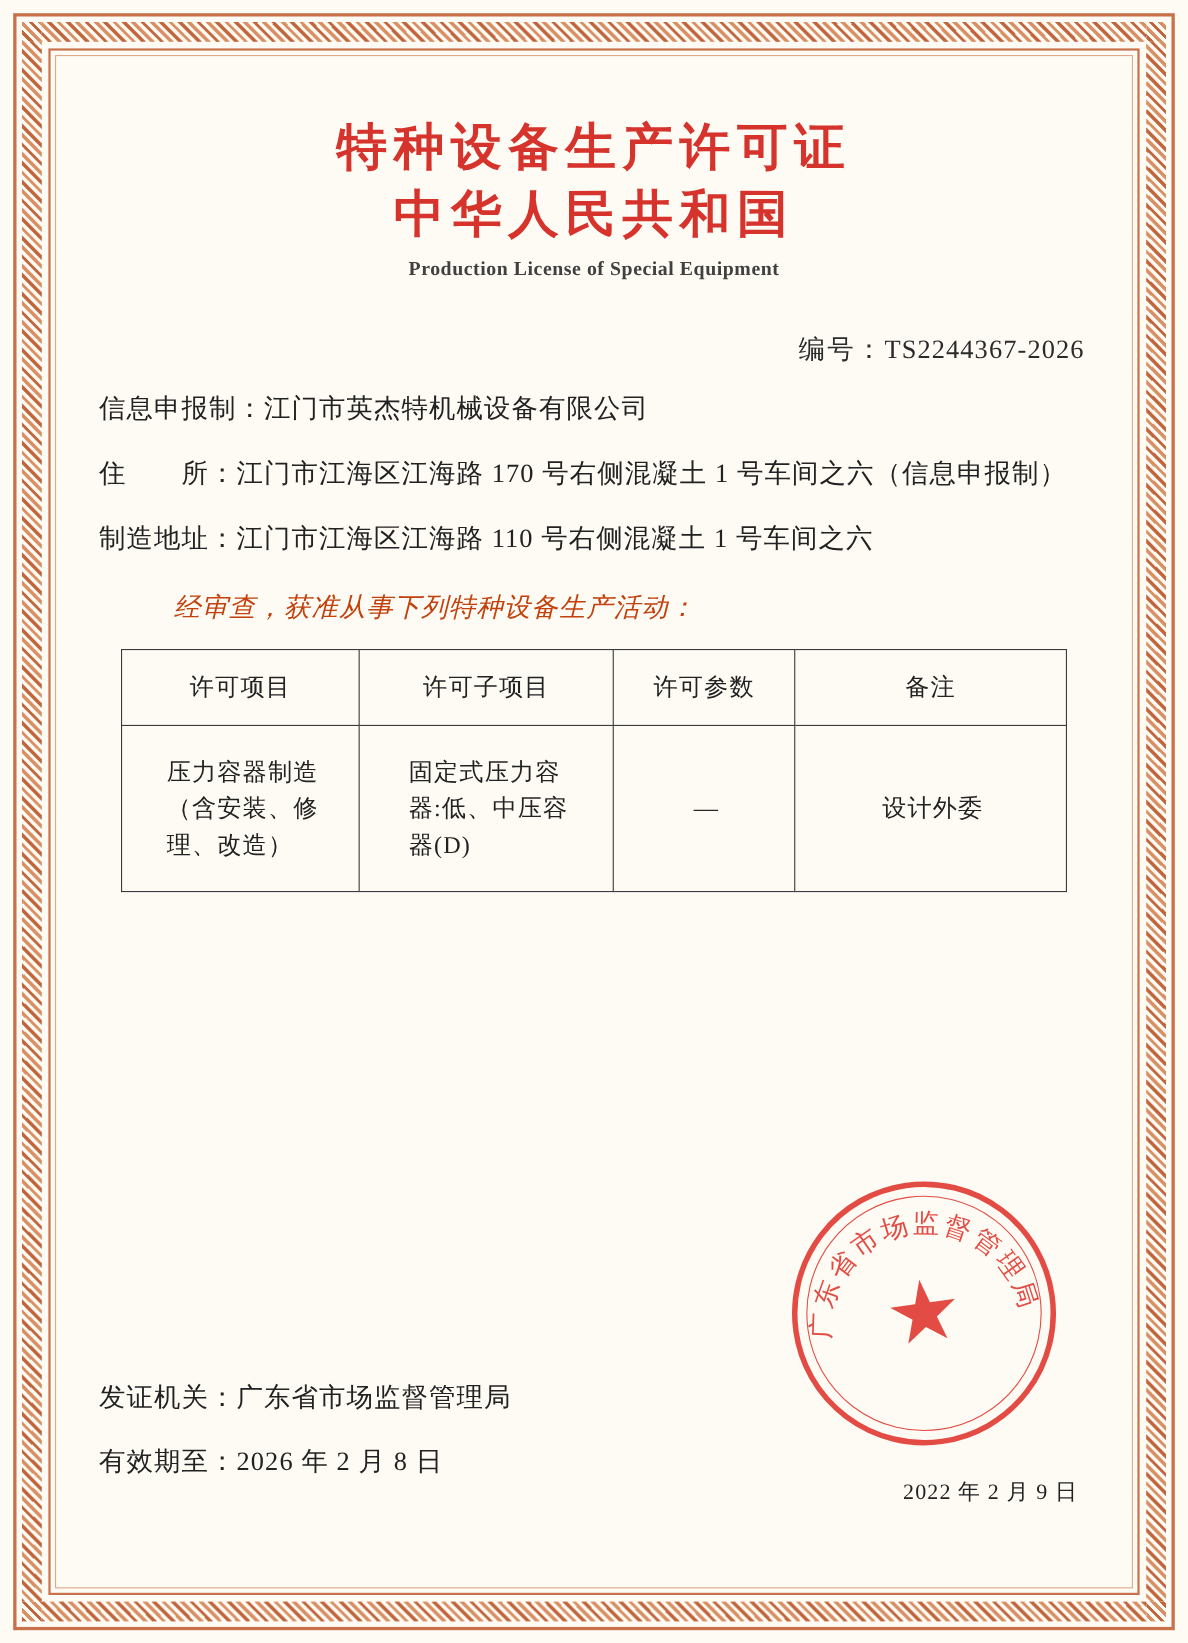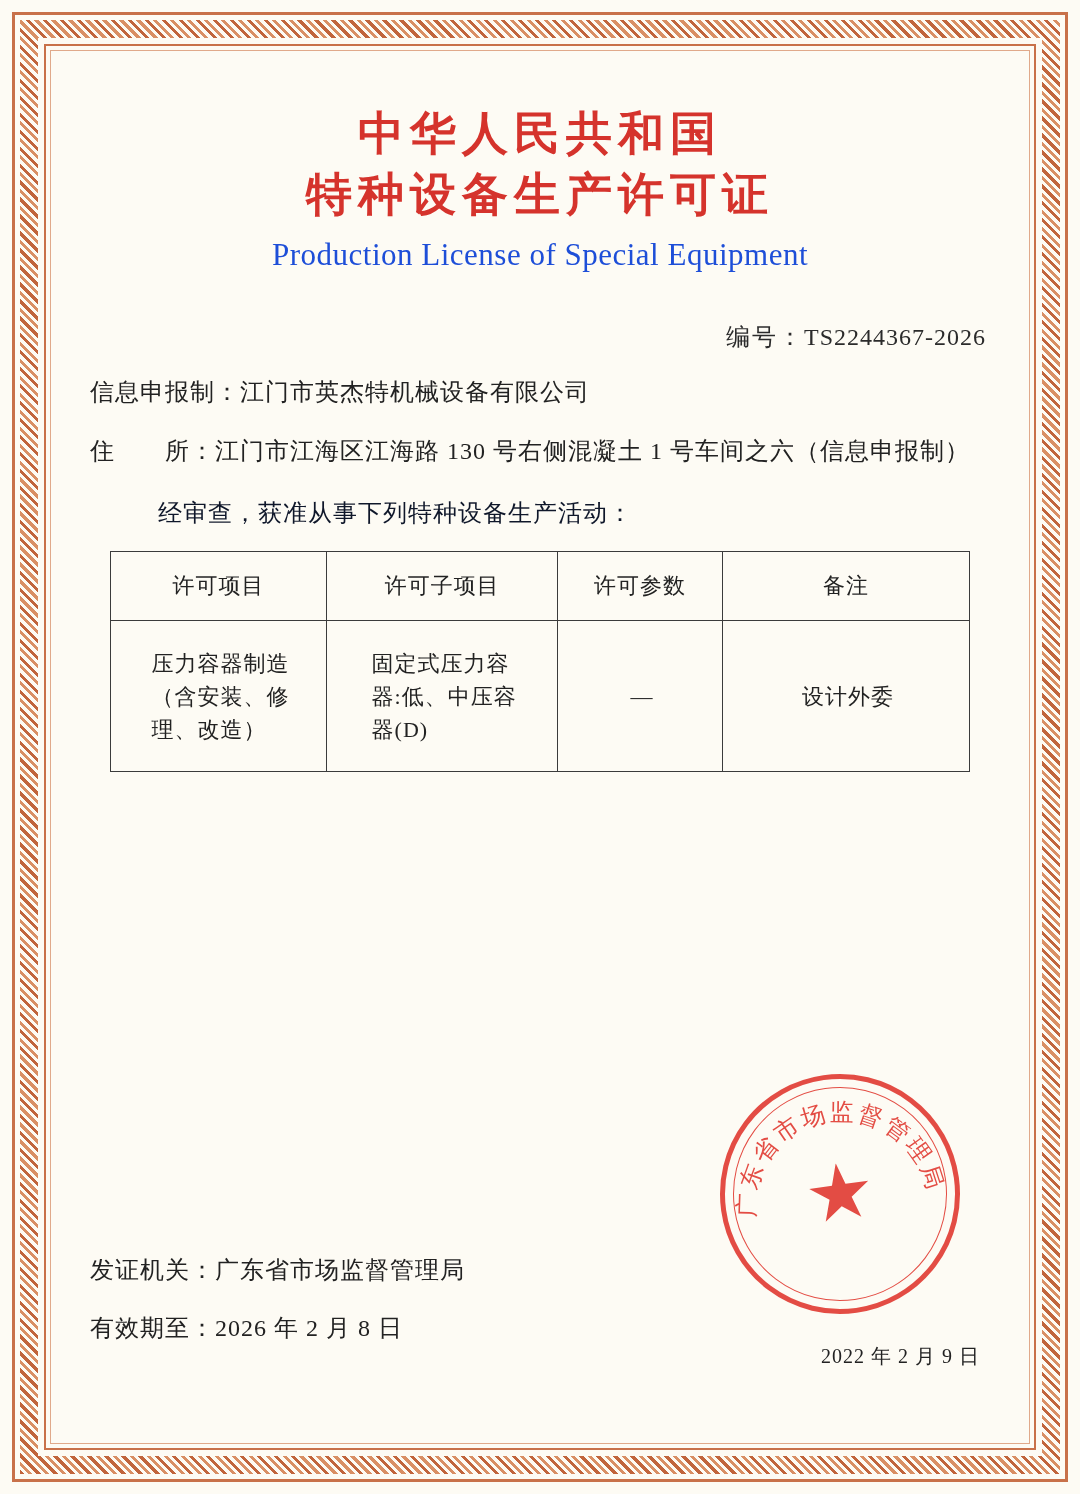"中华人民共和国" div.title-cn { order: before "特种设备生产许可证" -> after "特种设备生产许可证" }
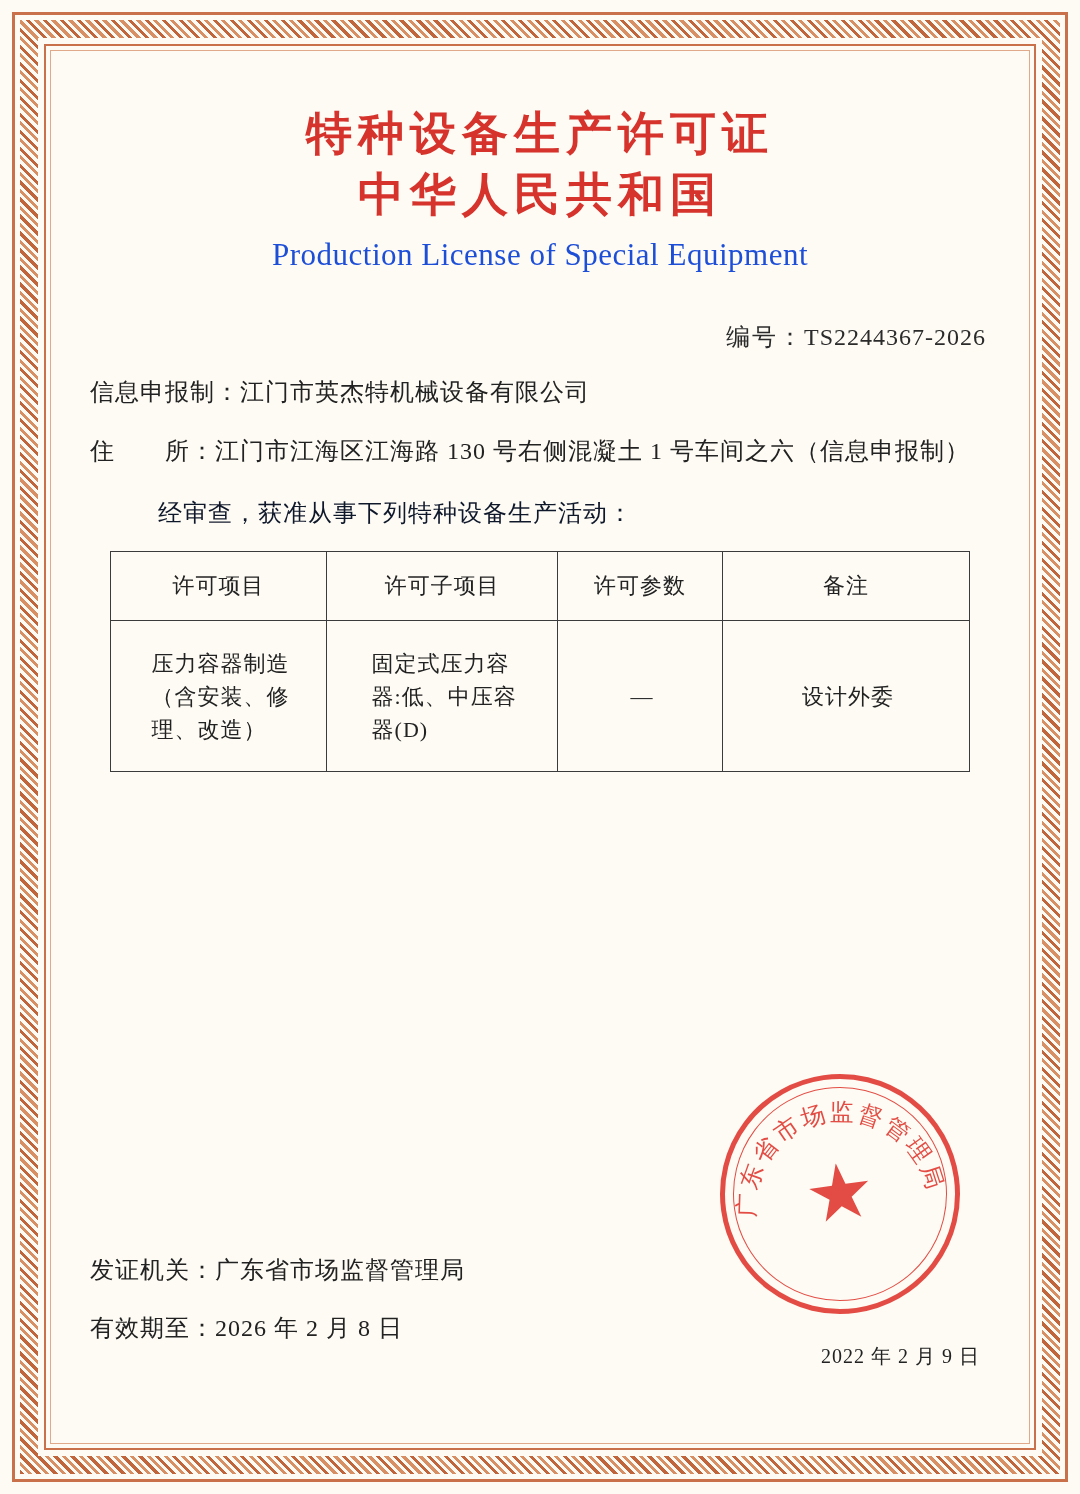"Production License of Special Equipment" .title-en { color: #1d4ed8 -> #404040; font-size: 31px -> 18px; font-weight: none -> bold }
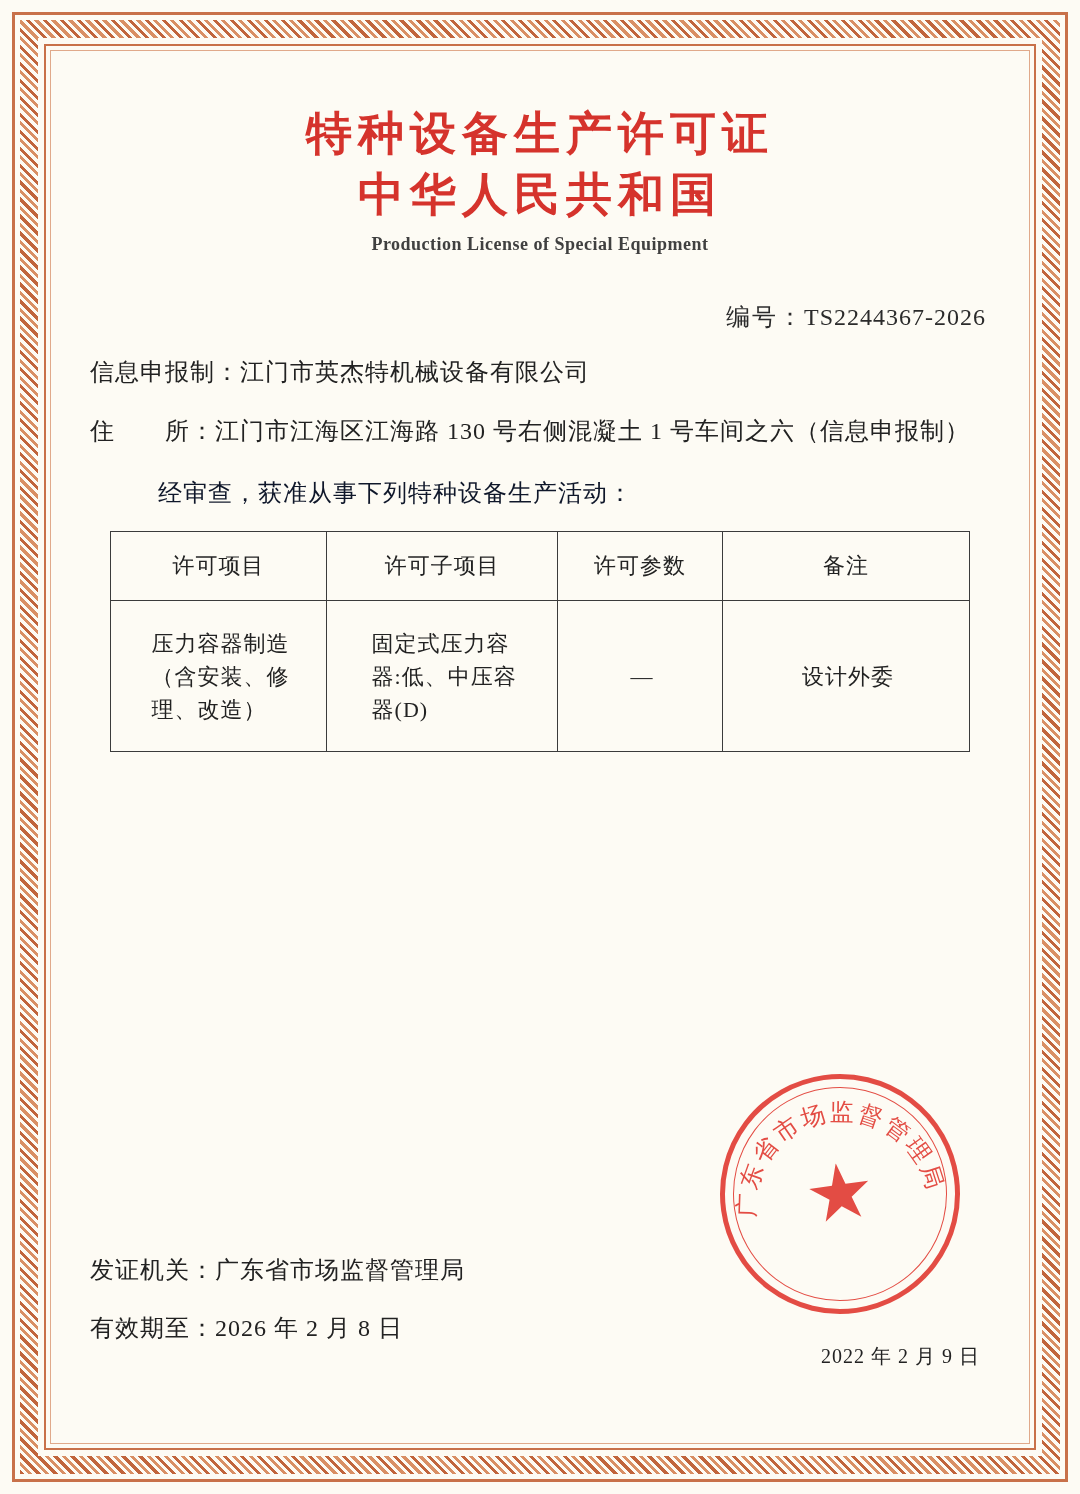"江门市江海区江海路 130 号右侧混凝土 1 号车间之六（信息申报制）" span { text: 130 -> 170 }
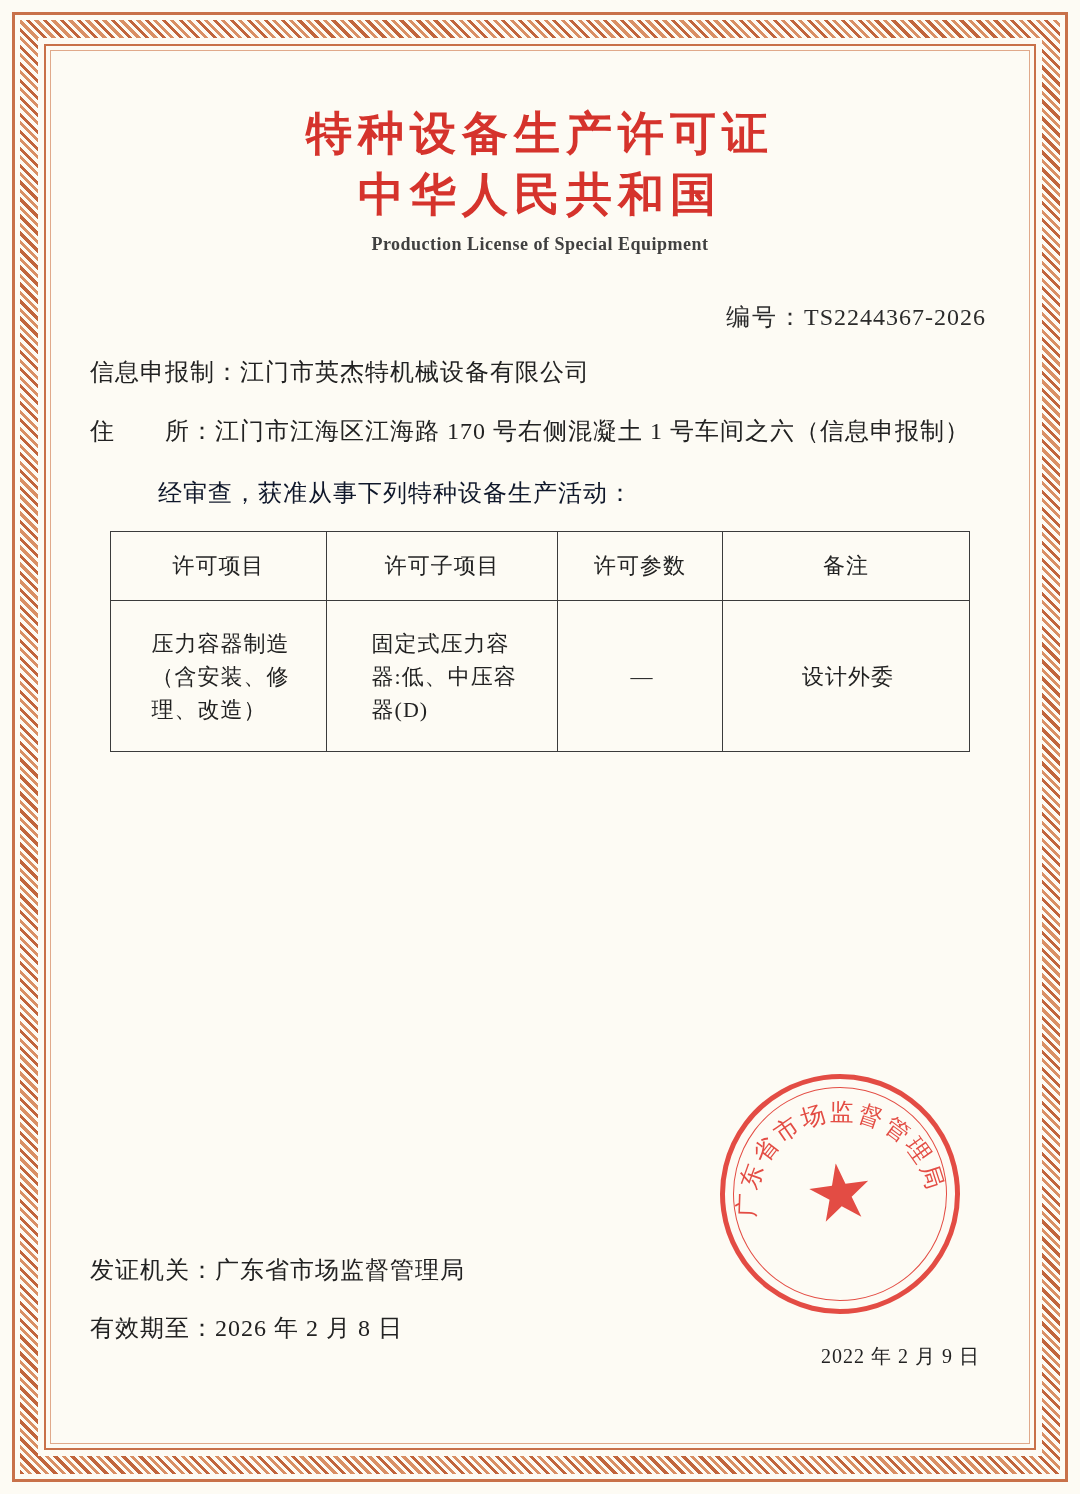"制造地址：江门市江海区江海路 110 号右侧混凝土 1 号车间之六" div.field { html: none -> <div> <span>制造地址：</span><span>江门市江海区江海路 110 号右侧混凝土 1 号车间之六</span> </div> }
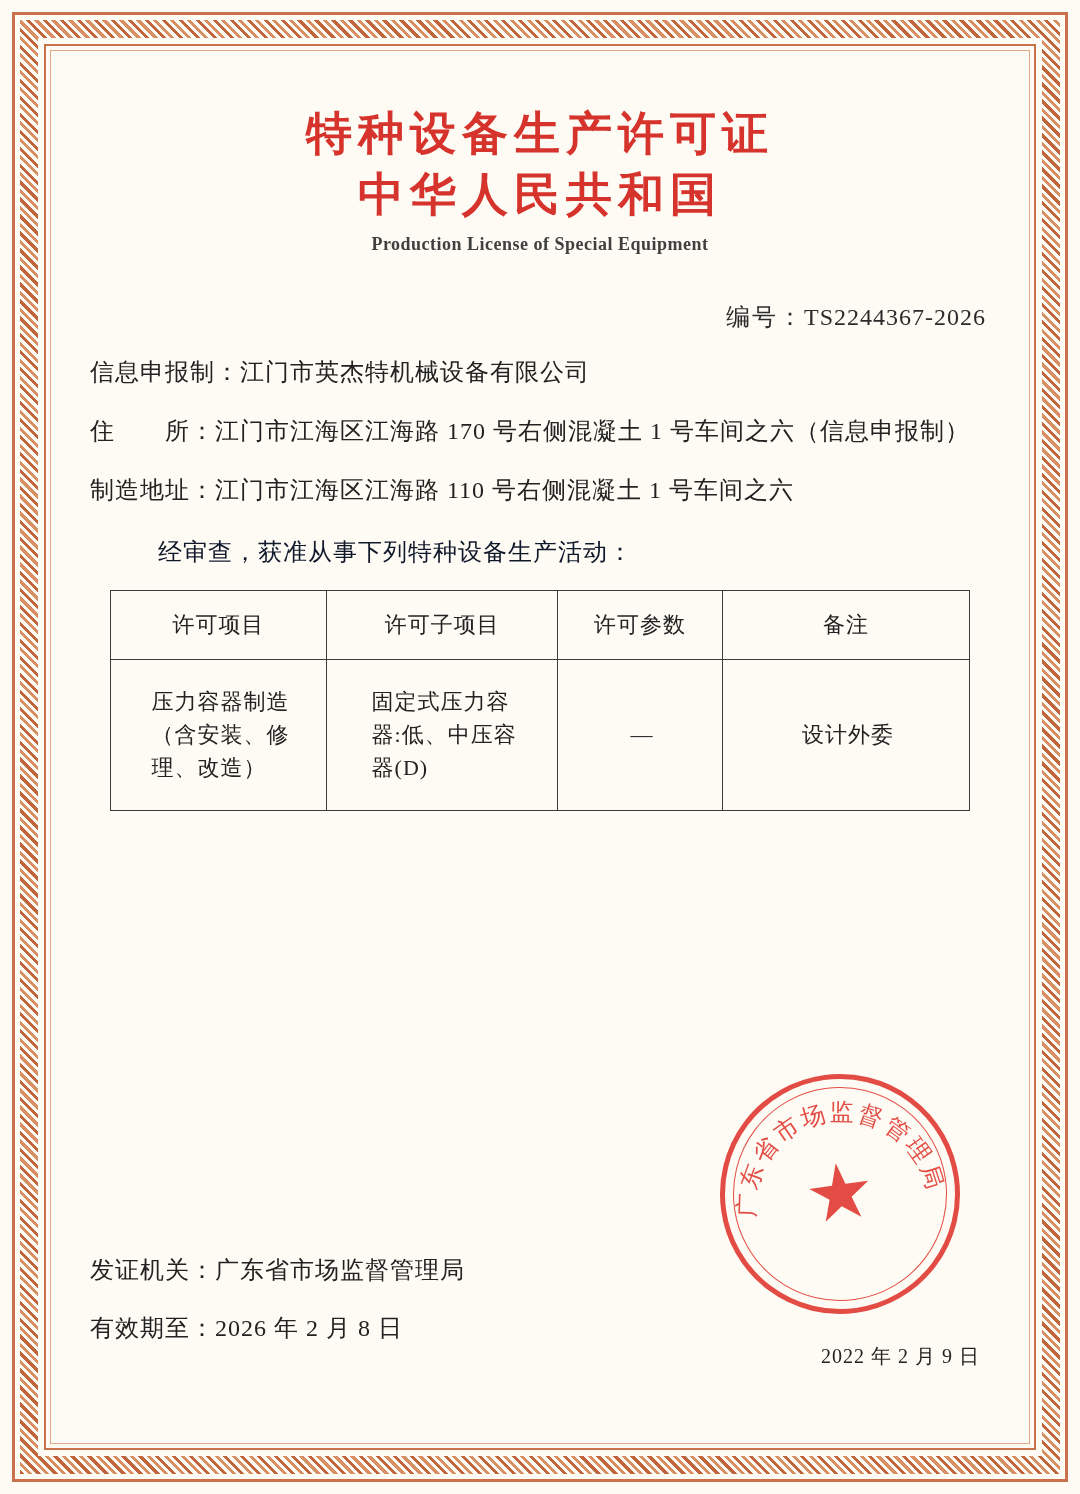"经审查，获准从事下列特种设备生产活动：" .statement { color: #0f172a -> #c2410c; font-style: none -> italic }
